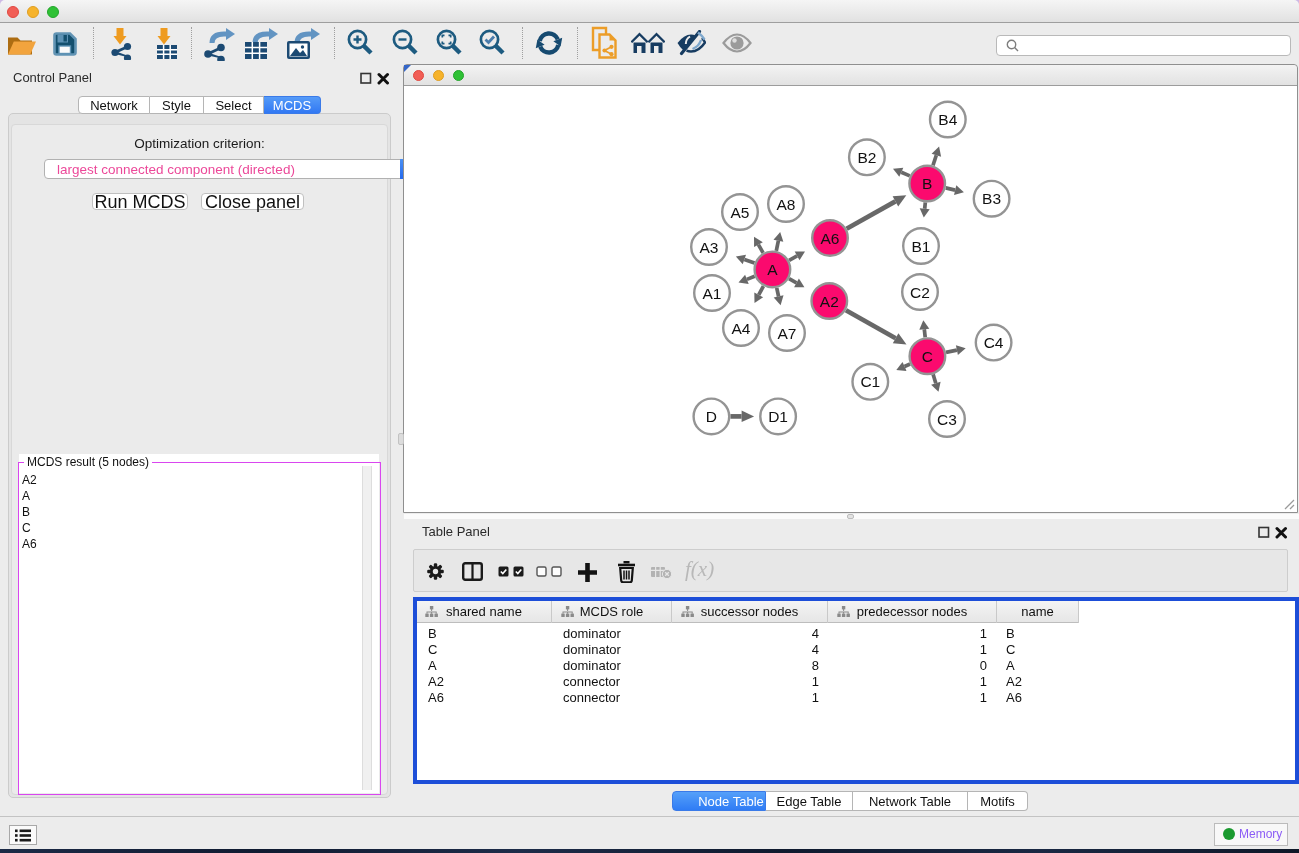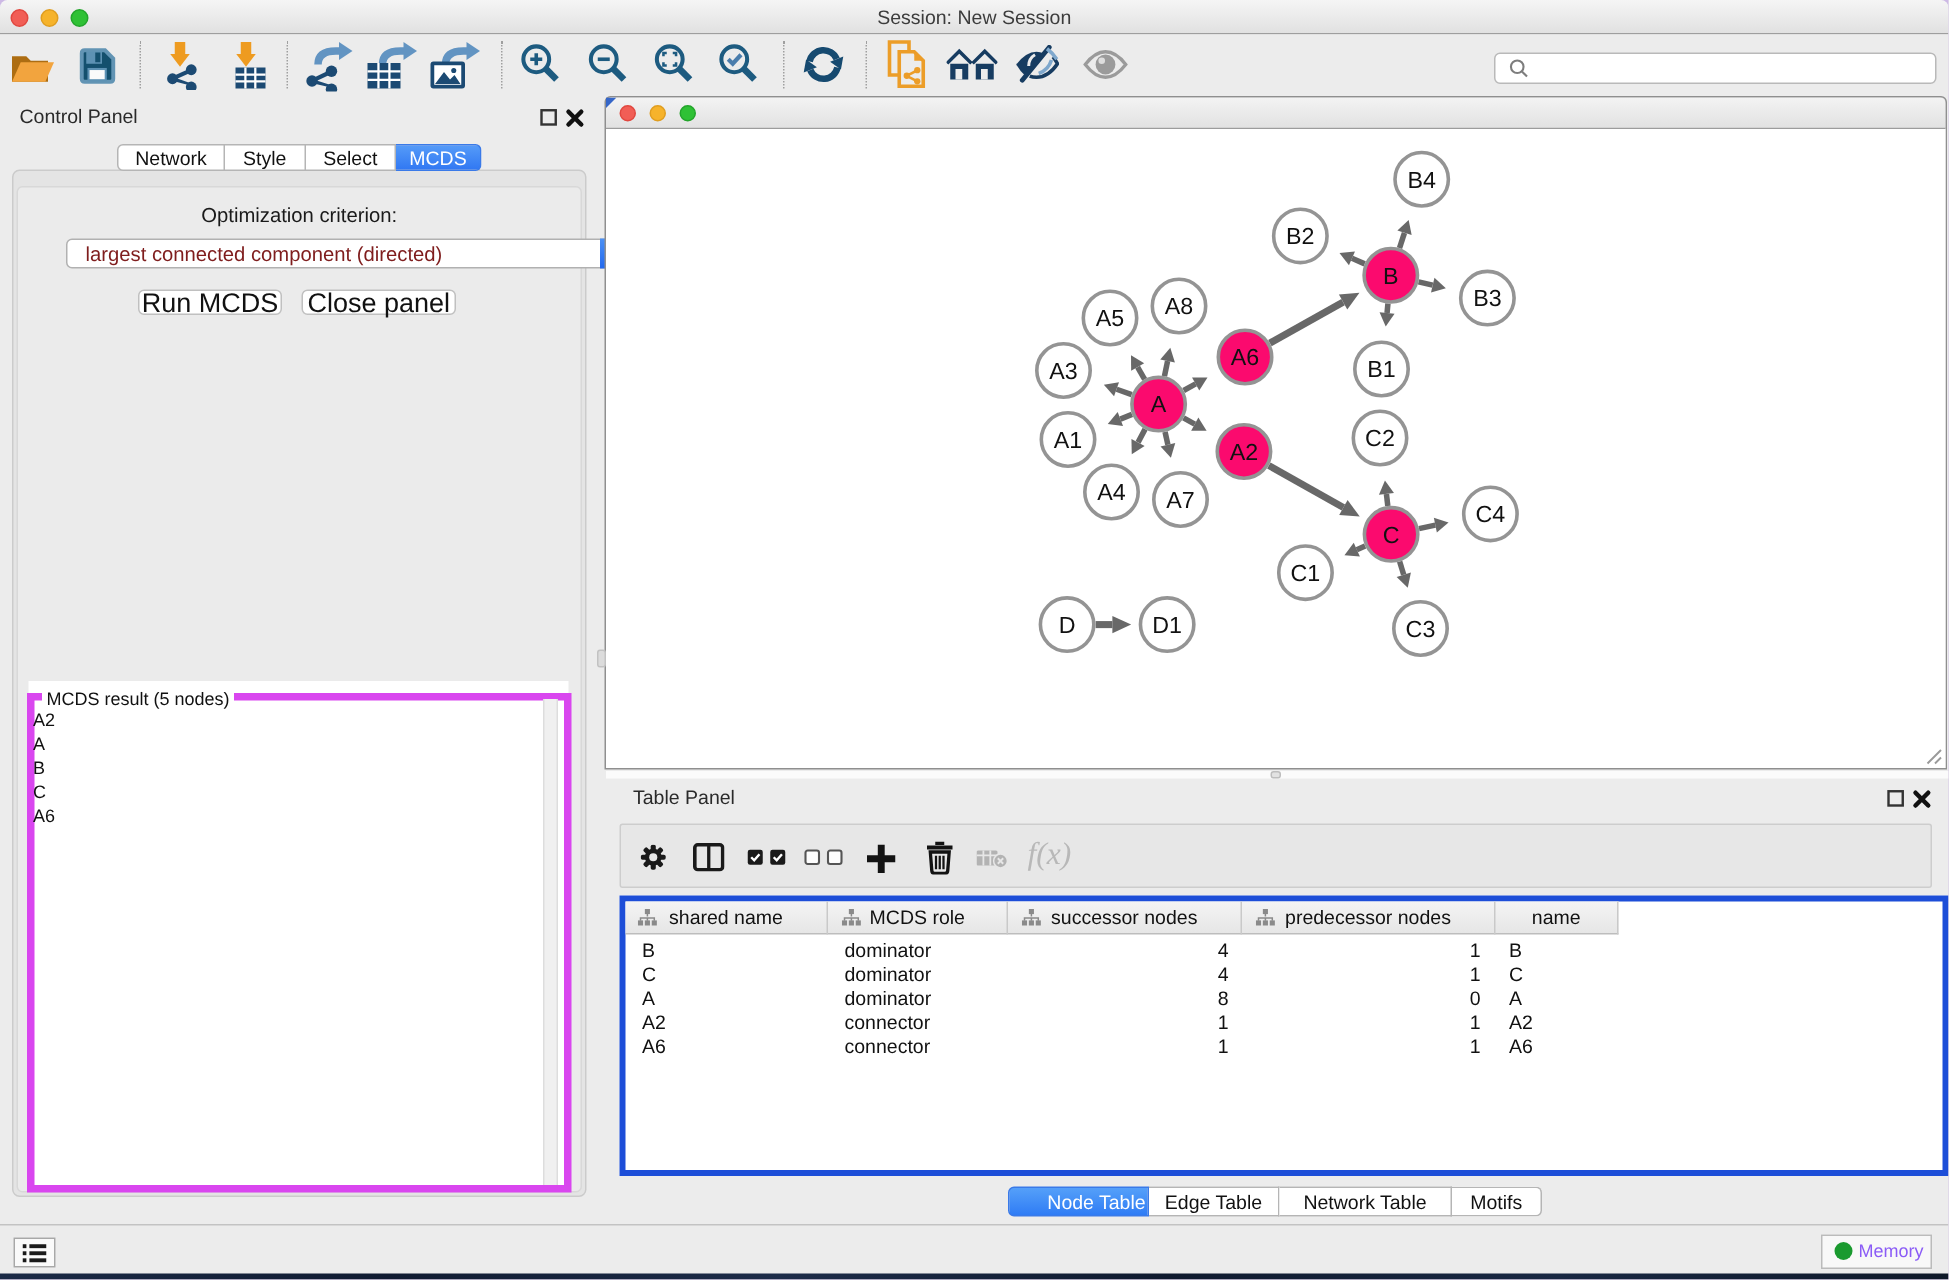"Session: New Session" div.title { html: <div>Session: New Session</div> -> none }
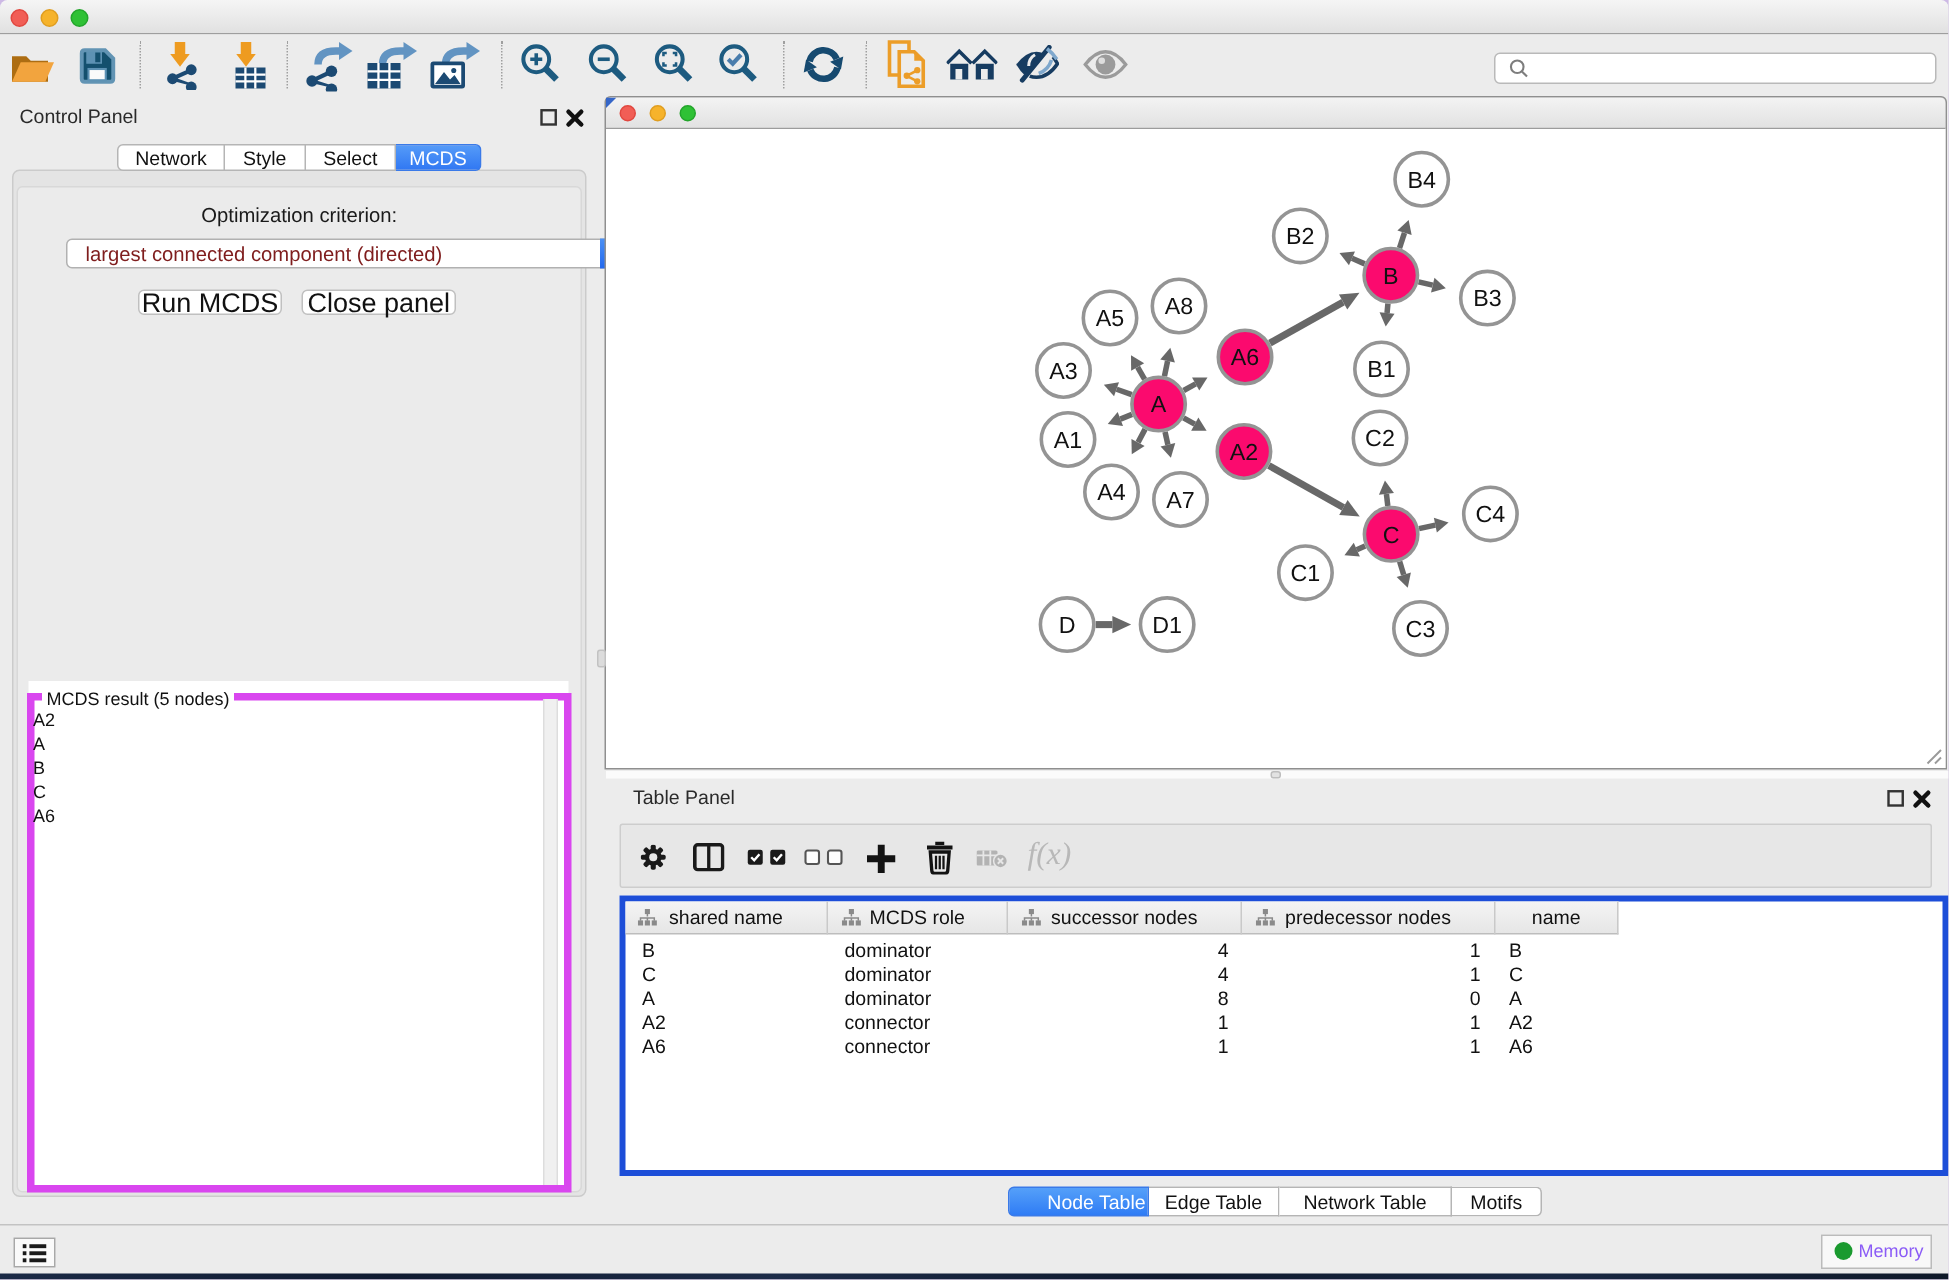"largest connected component (directed)" .combo { color: #7f1d1d -> #ec4899 }
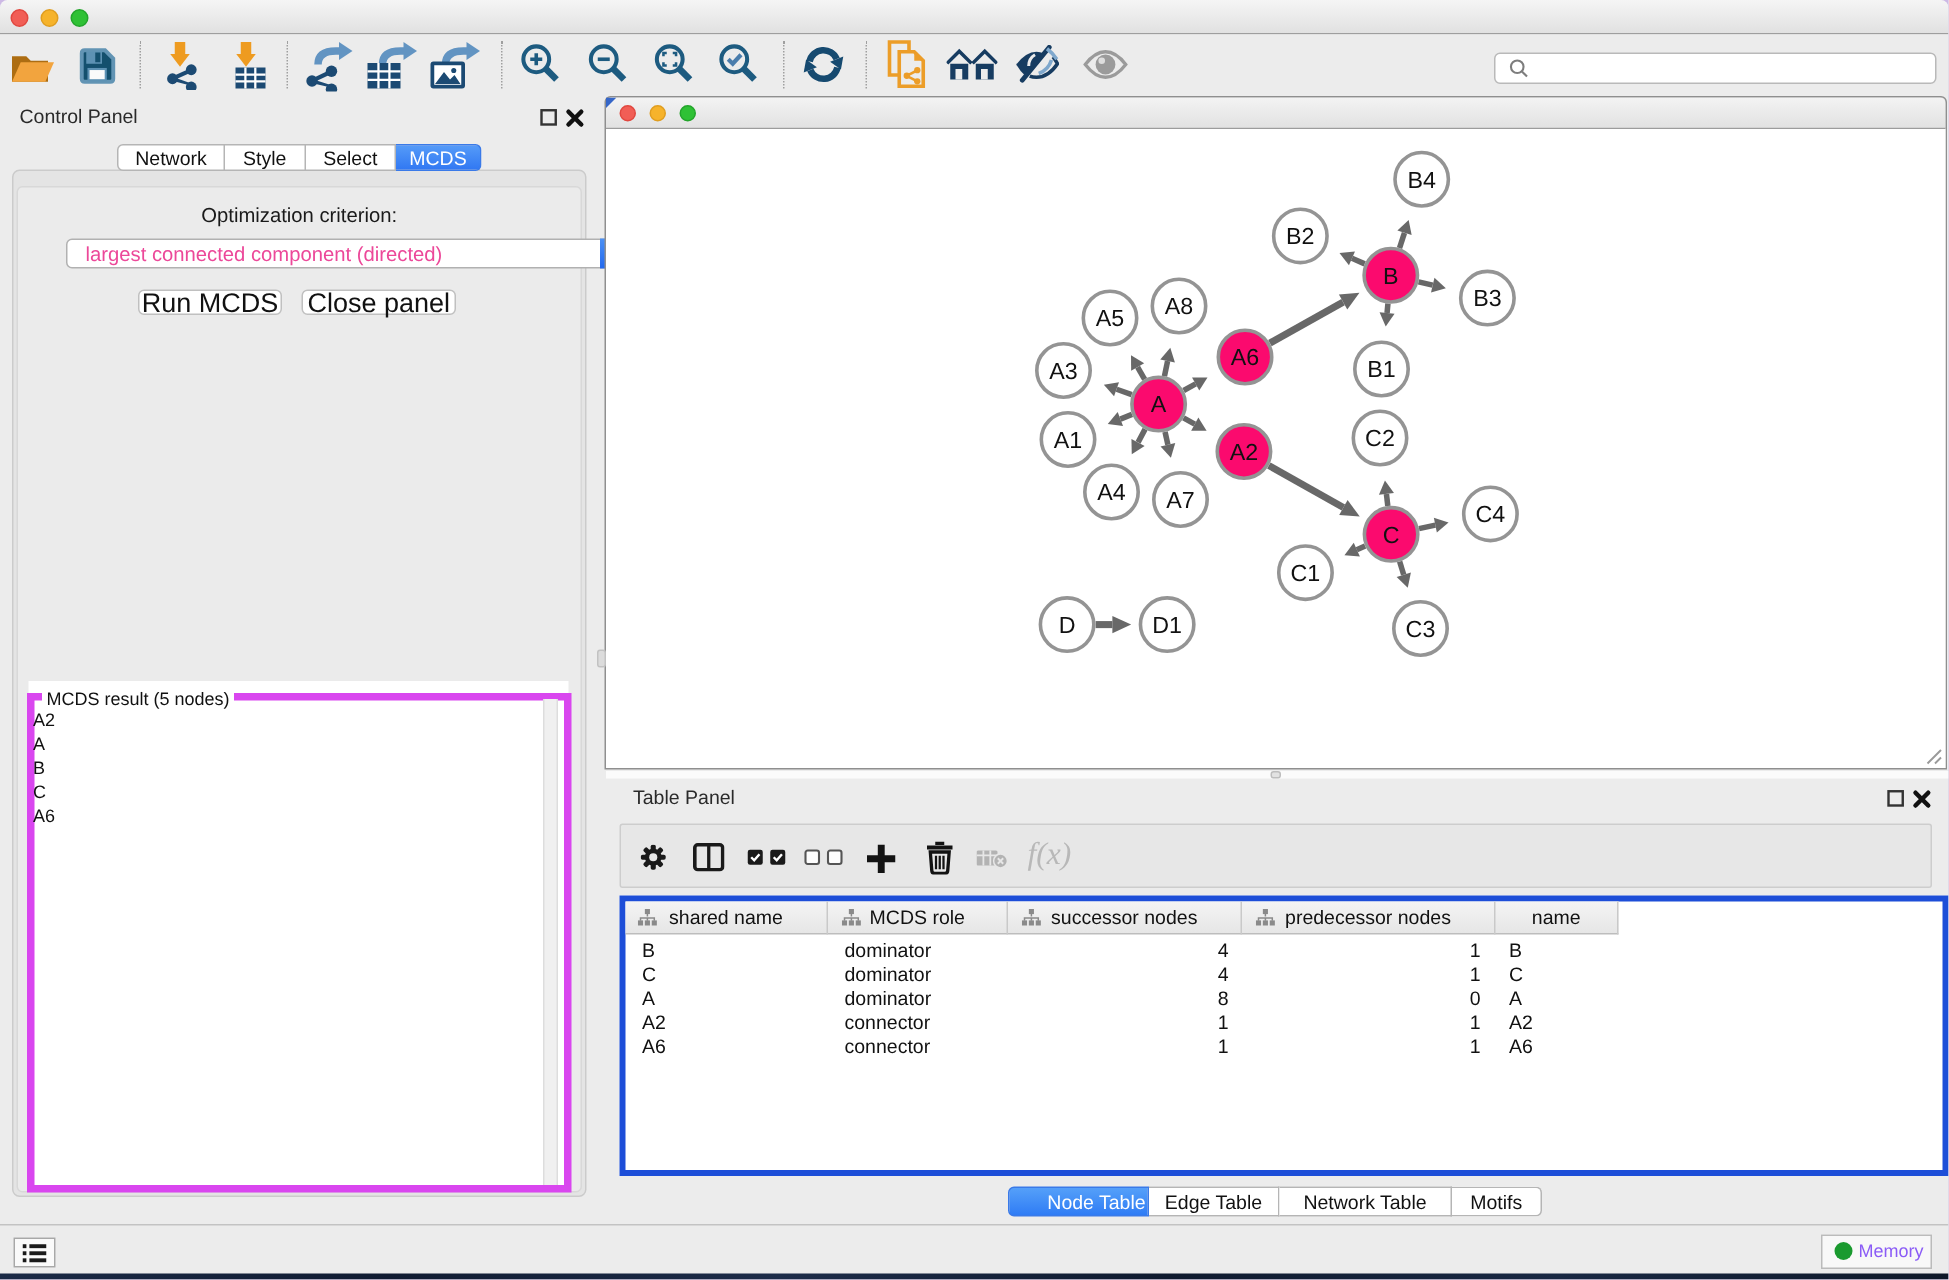"MCDS result (5 nodes)" .fieldset { border: 5px solid #d946ef -> 1px solid #d946ef }
